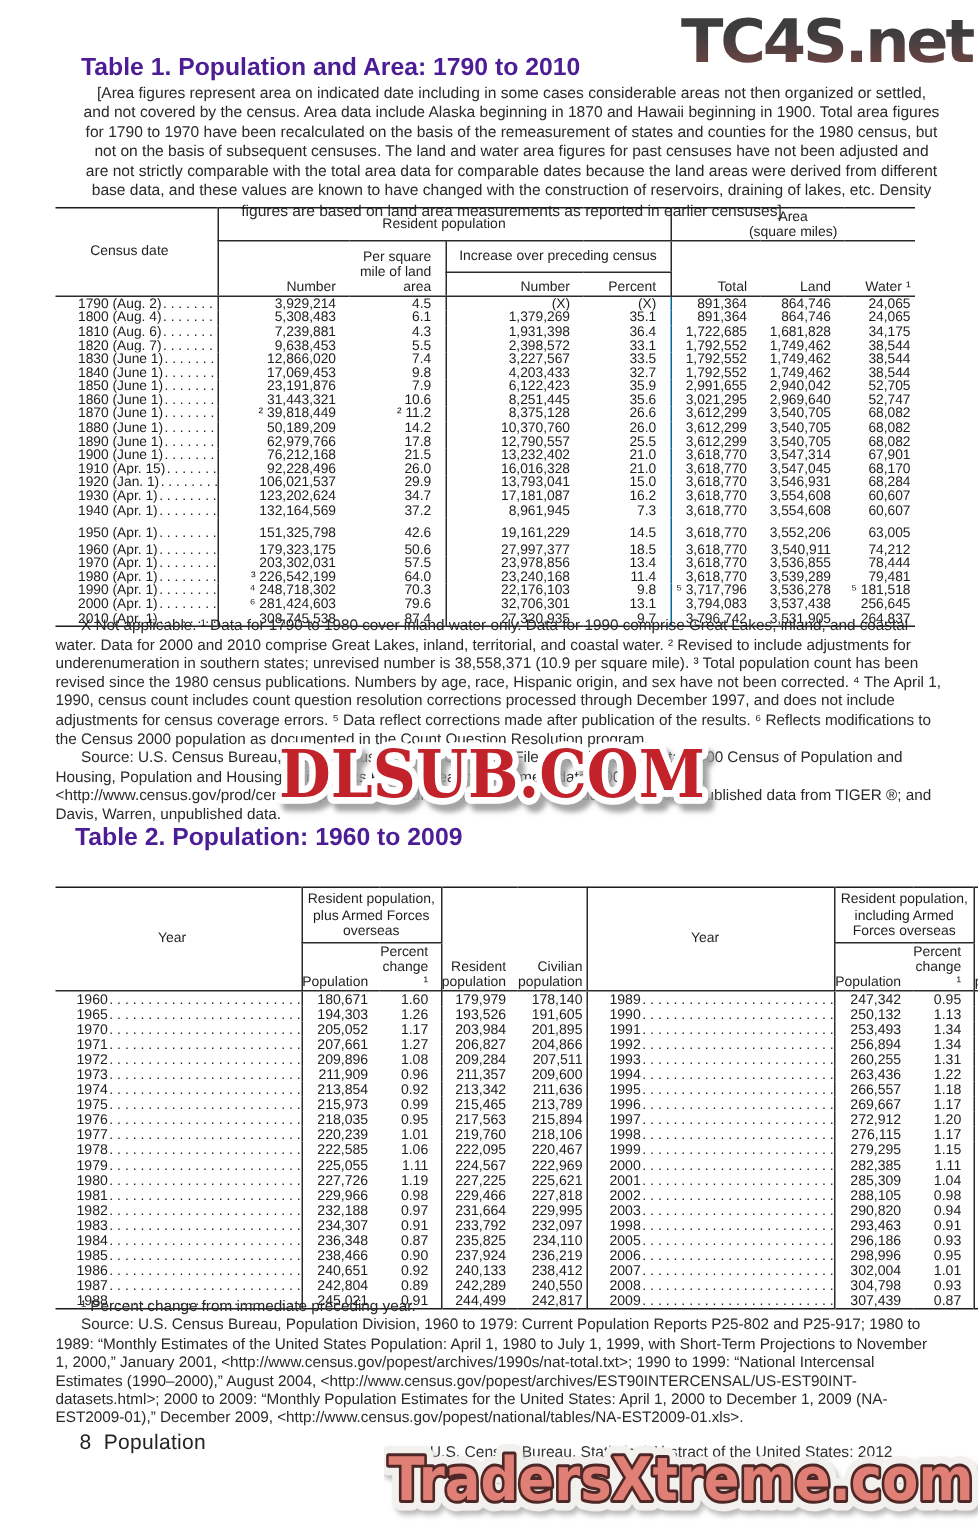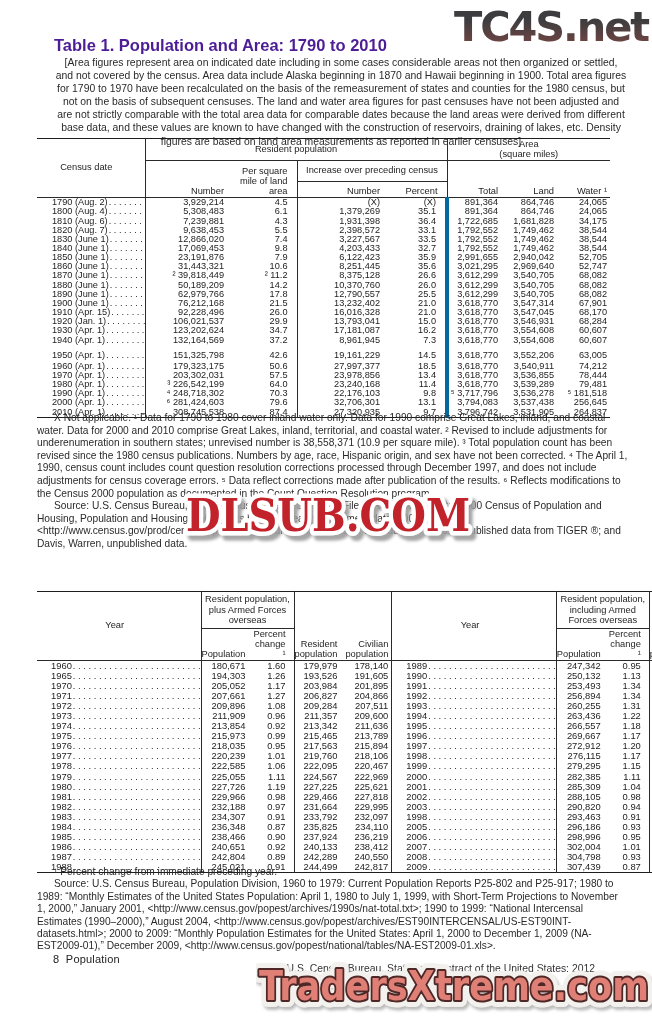"891,364" .t1 tbody td:nth-child(6) { border-left: 4px solid #0369a1 -> 1px solid #0369a1 }
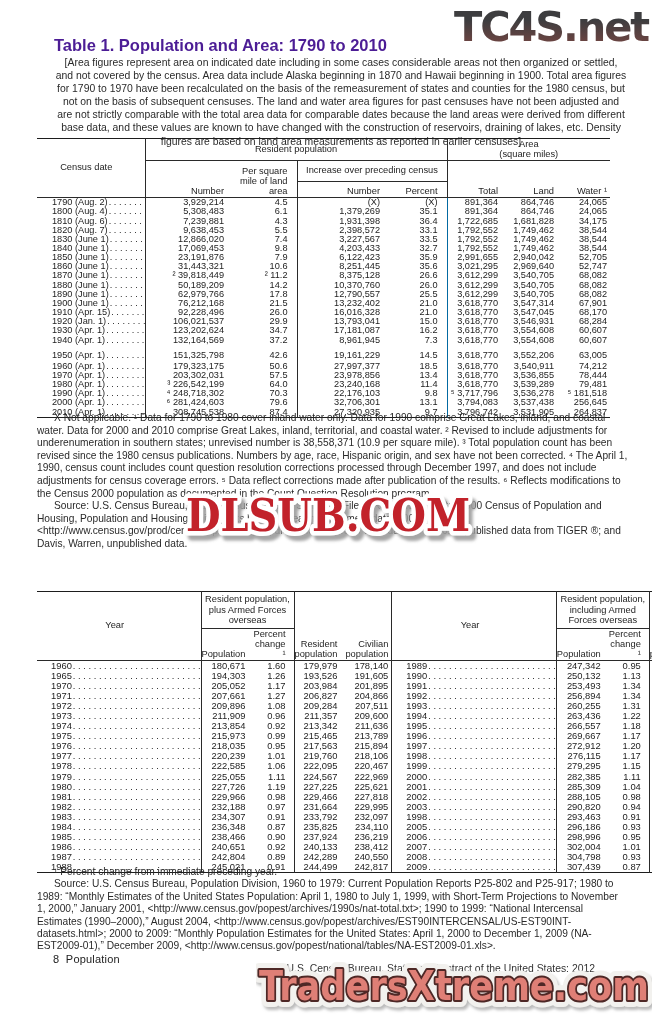"Table 2. Population: 1960 to" div.abs { html: none -> <div>Table 2. Population: 1960 to 2009</div> }
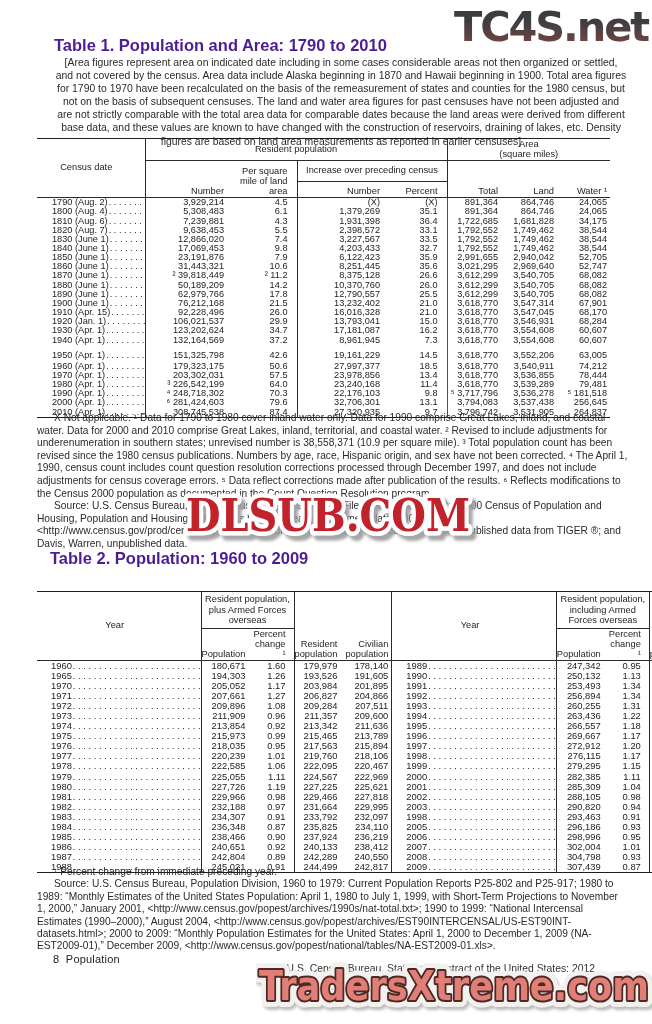"8 Population" .footer-left { font-size: 11px -> 14px }
